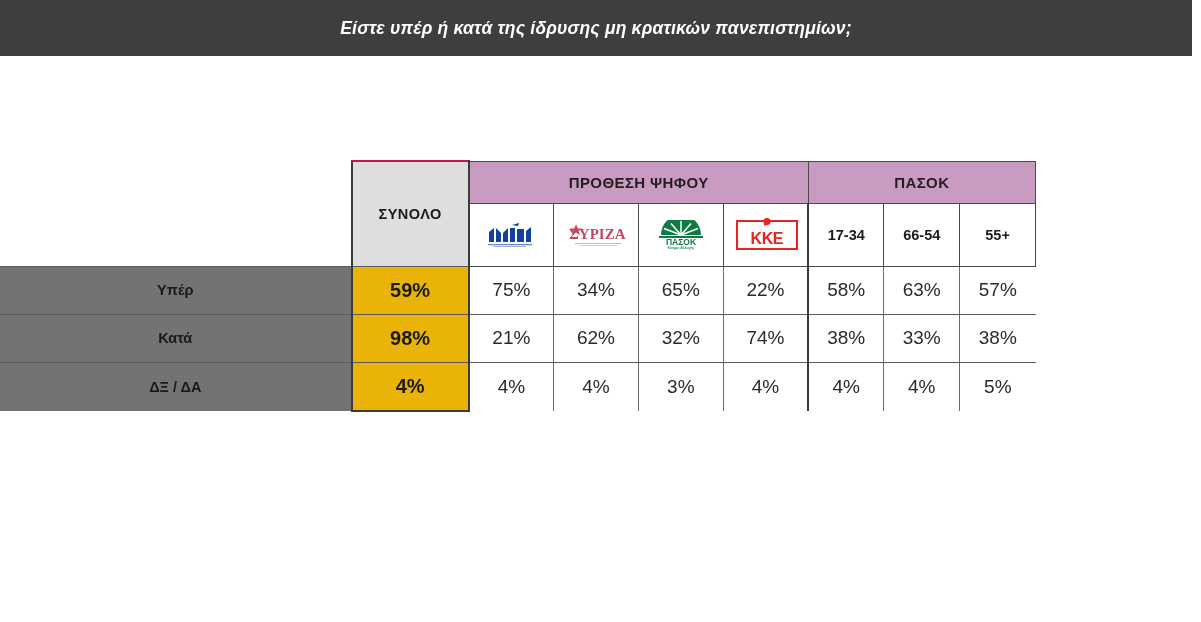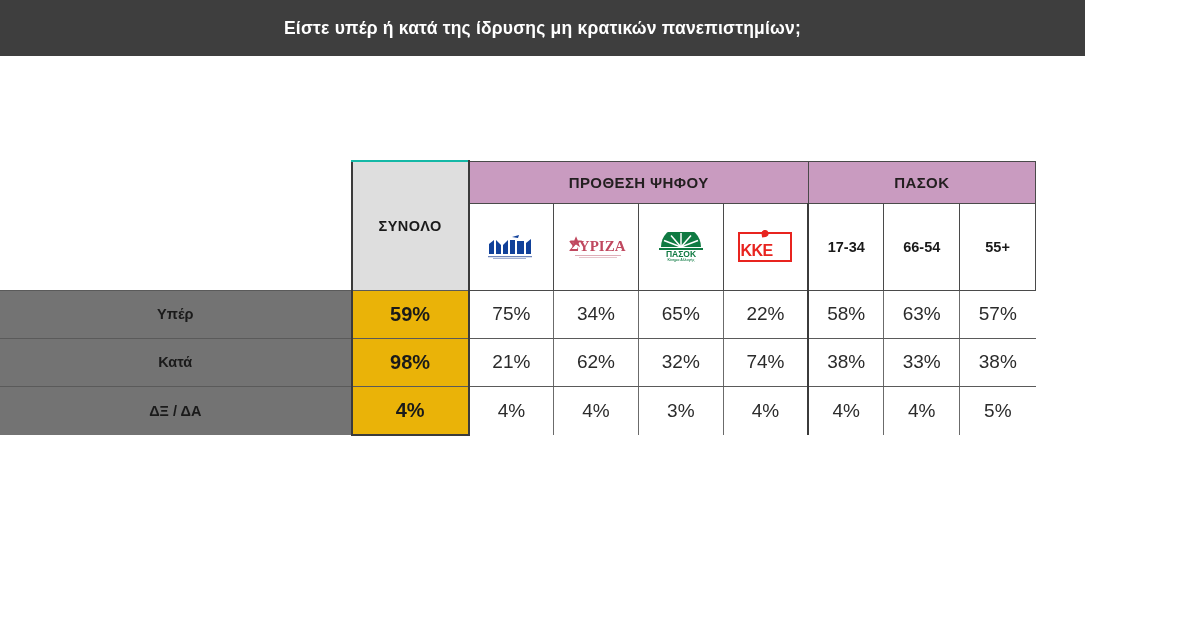"Είστε υπέρ ή κατά της" .title-bar { font-style: none -> italic; width: 1085px -> 1192px }
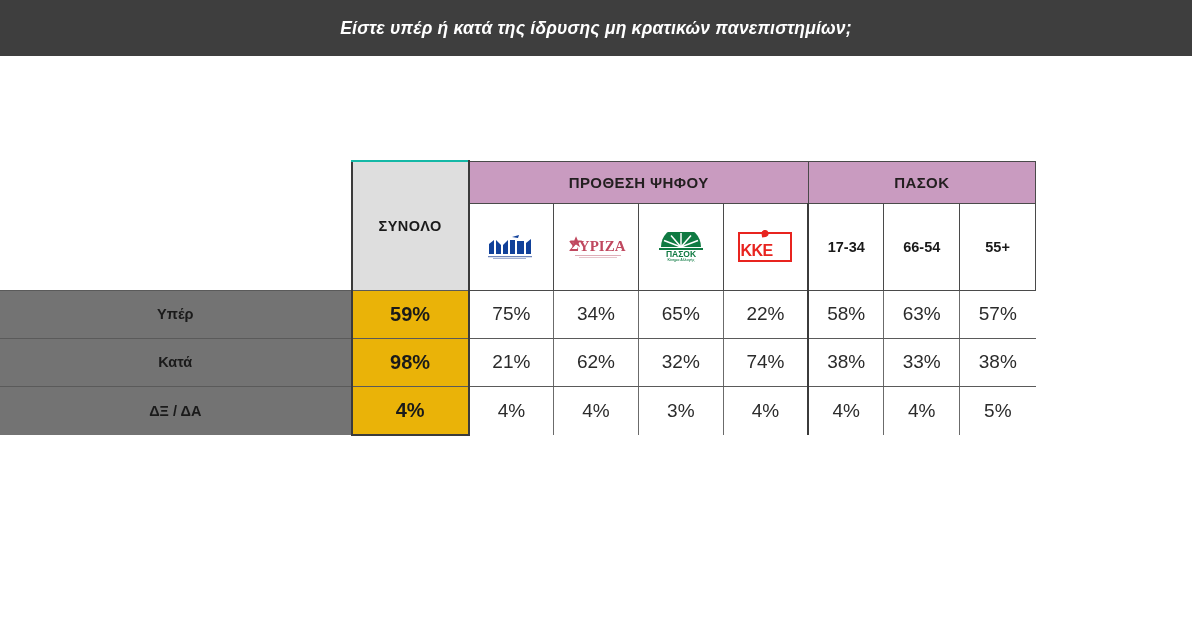"ΣΥΝΟΛΟ" .cell-total-head { border-top: 2px solid #14b8a6 -> 2px solid #be185d }
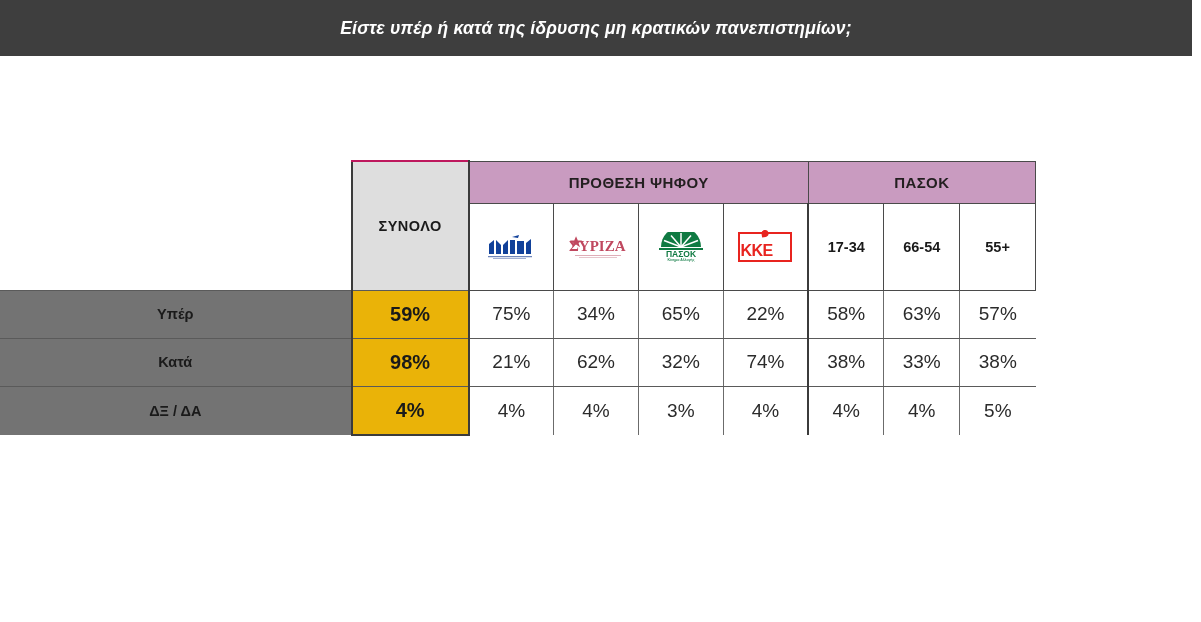"ΚΚΕ" .logo-kke { justify-content: flex-start -> center; margin: 16px auto -> 4px auto; width: 54px -> 62px }
